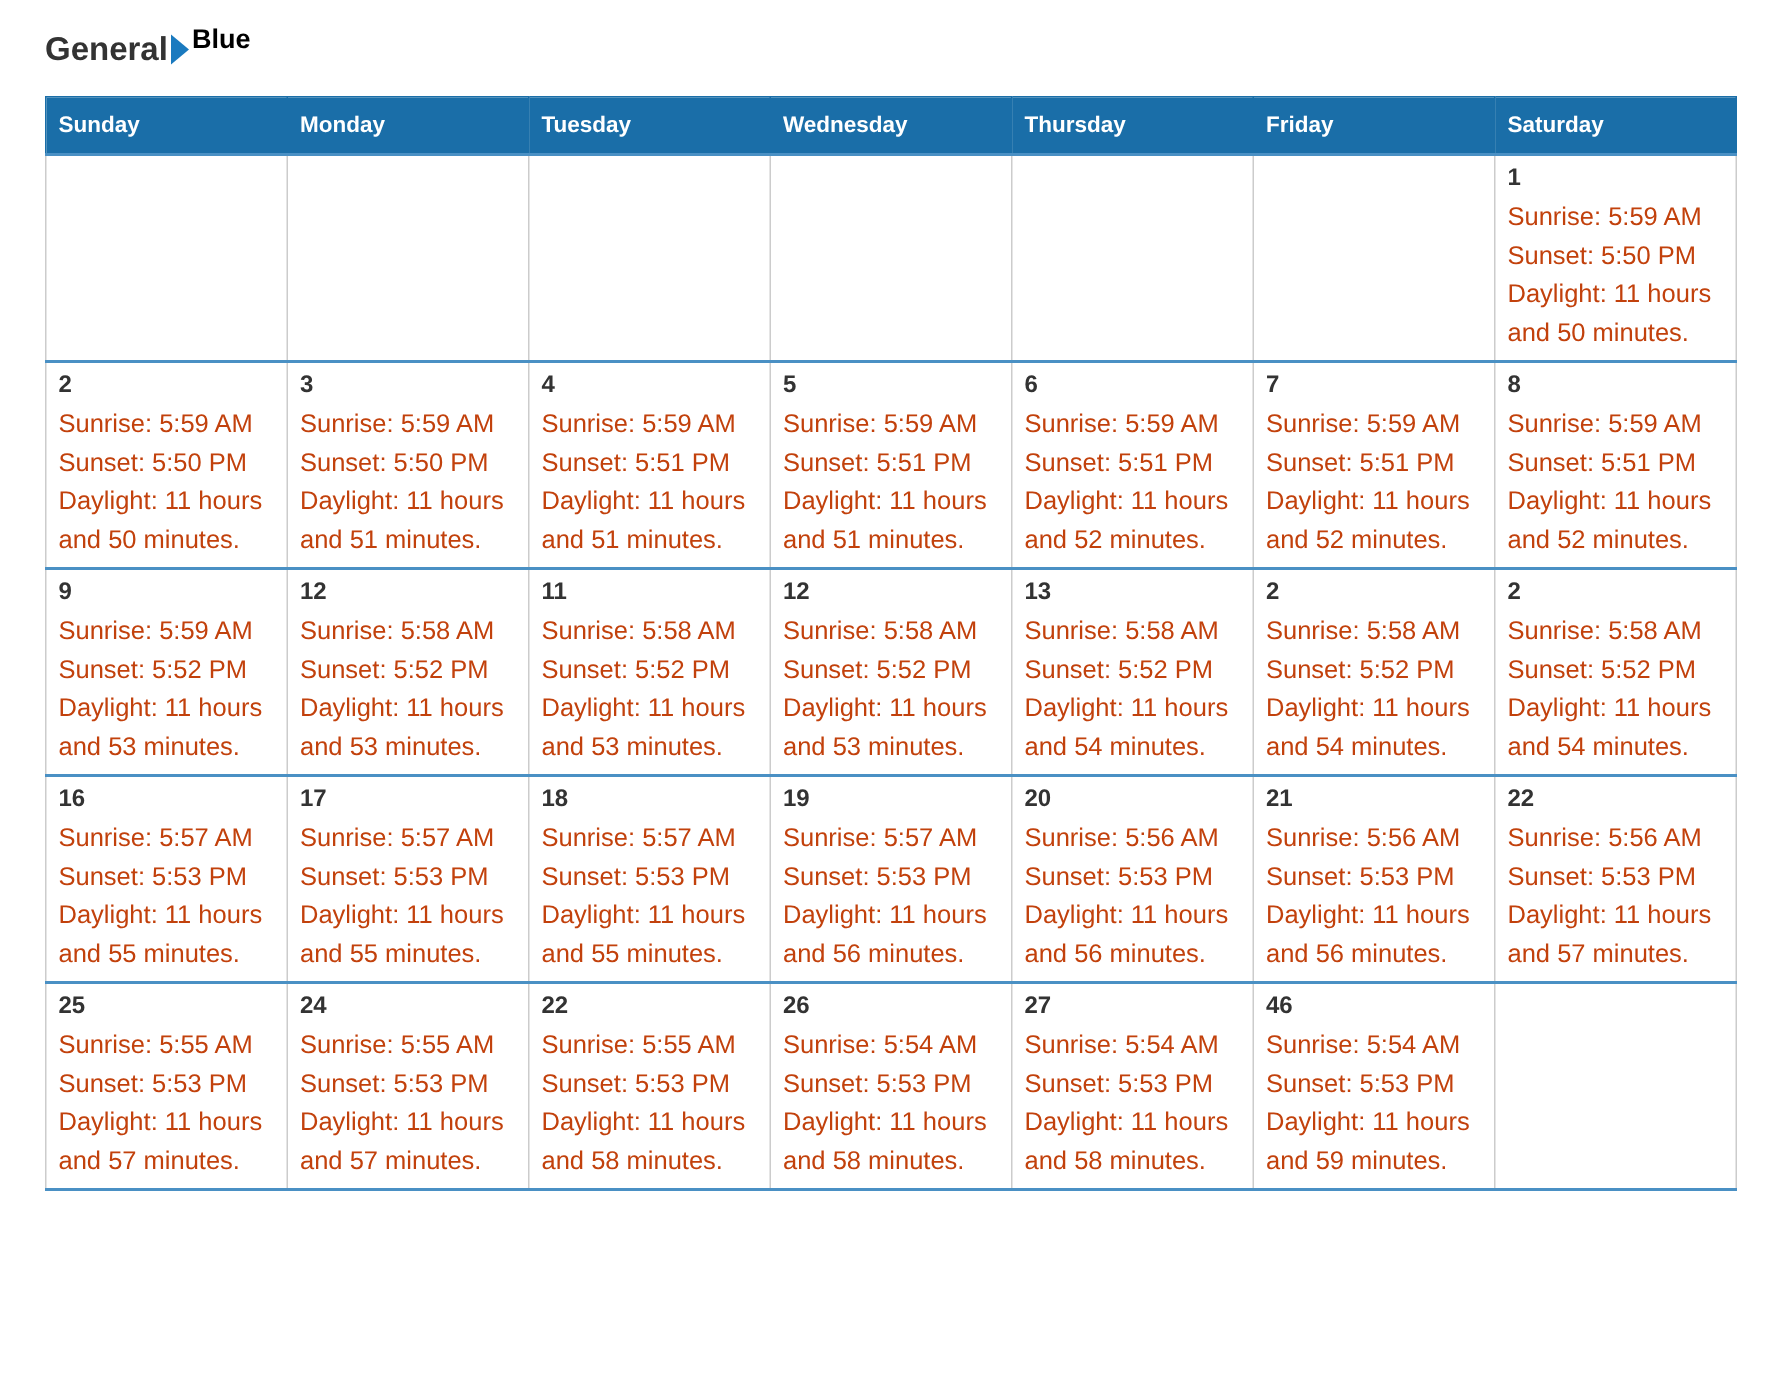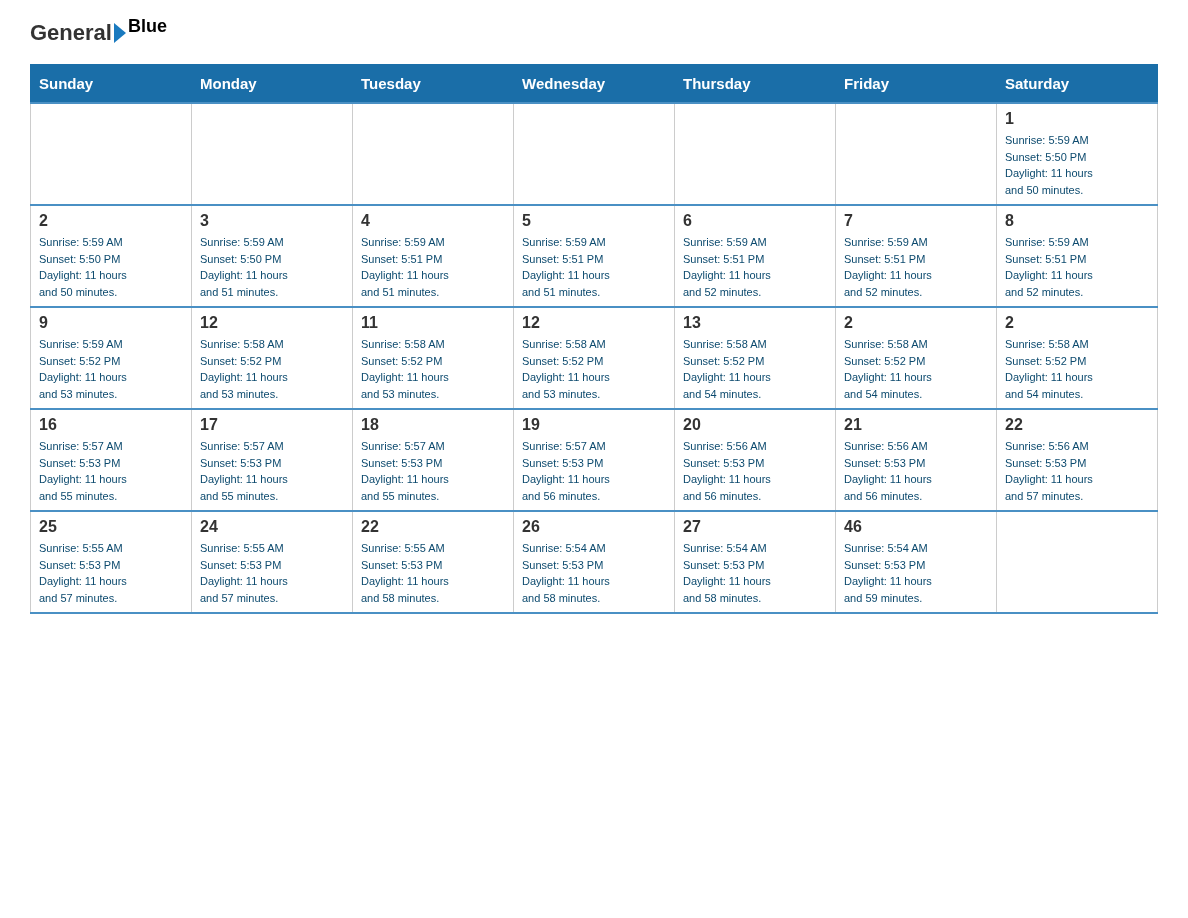"Sunrise: 5:59 AM" .day-info { color: #0c4a6e -> #c2410c; font-size: 11px -> 17px }
